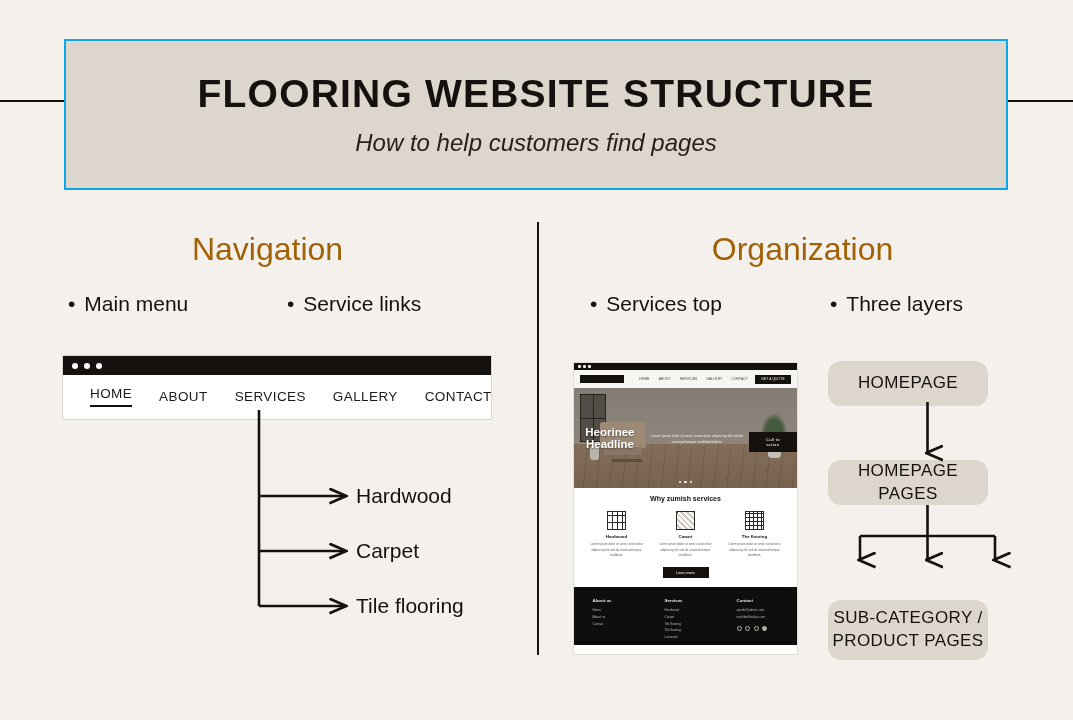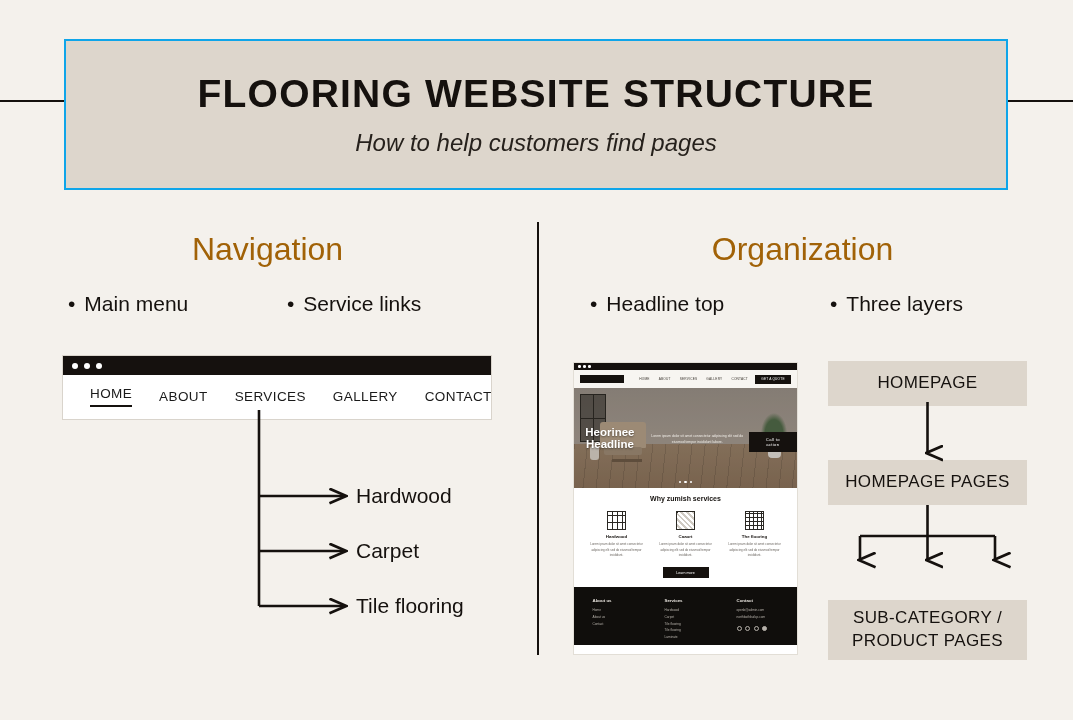"Headline top" span { text: Headline -> Services }
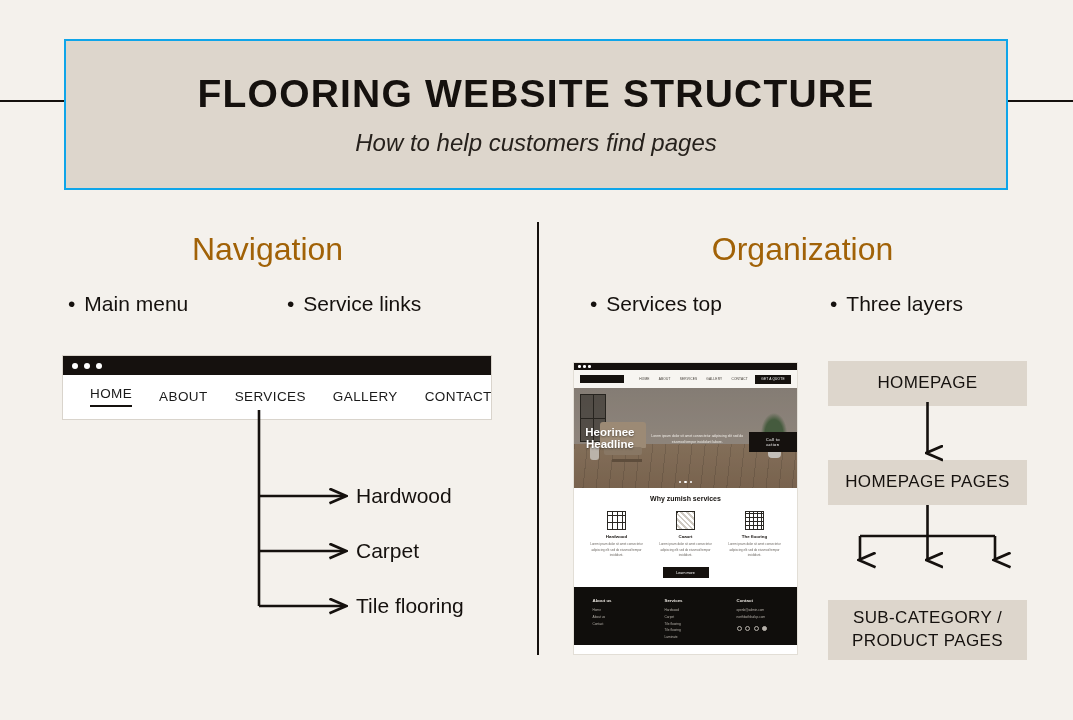"HOMEPAGE" .hier-box { border-radius: none -> 13px; width: 199px -> 160px }
